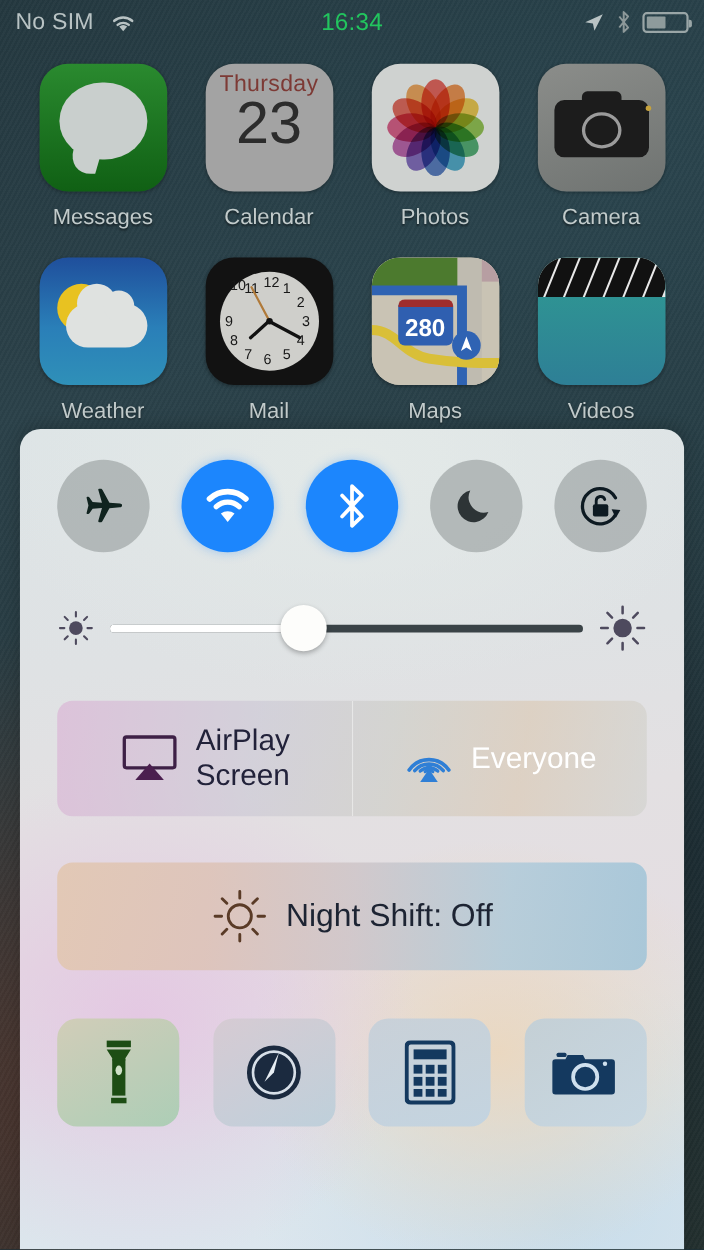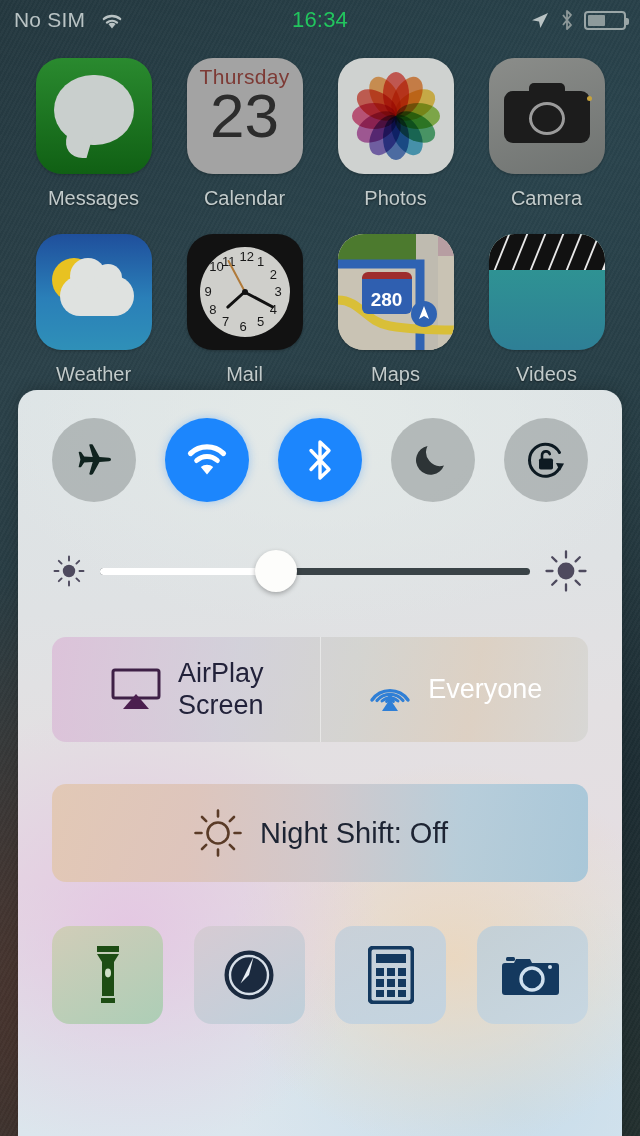"23" .cal-num { font-size: 62px -> 54px }
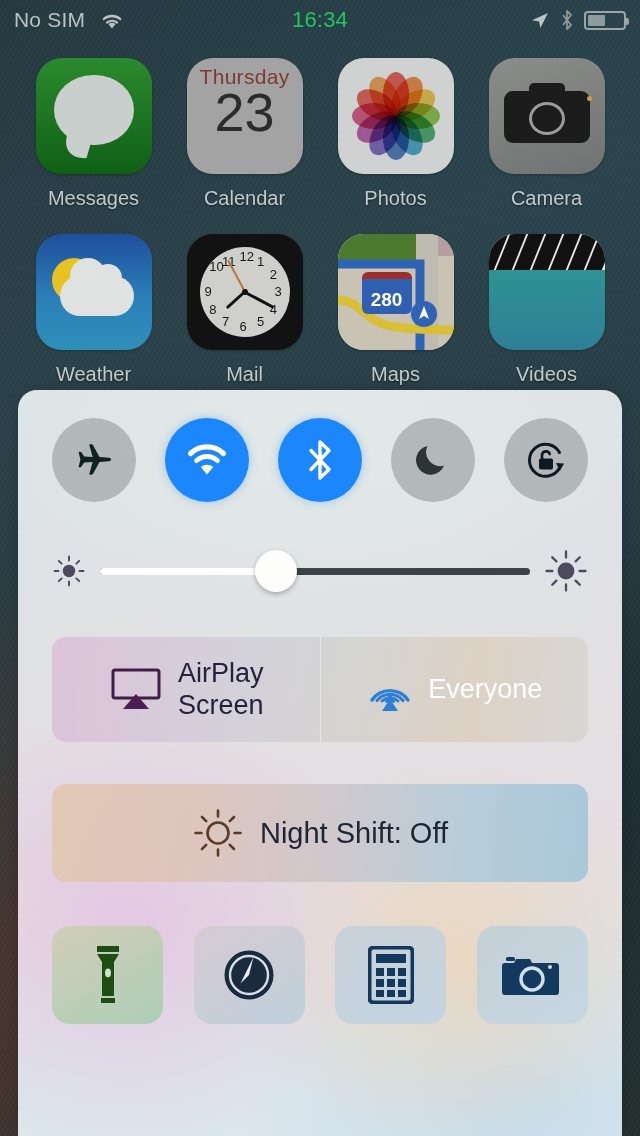"10" div.clk-num { top: 12px -> 5px }
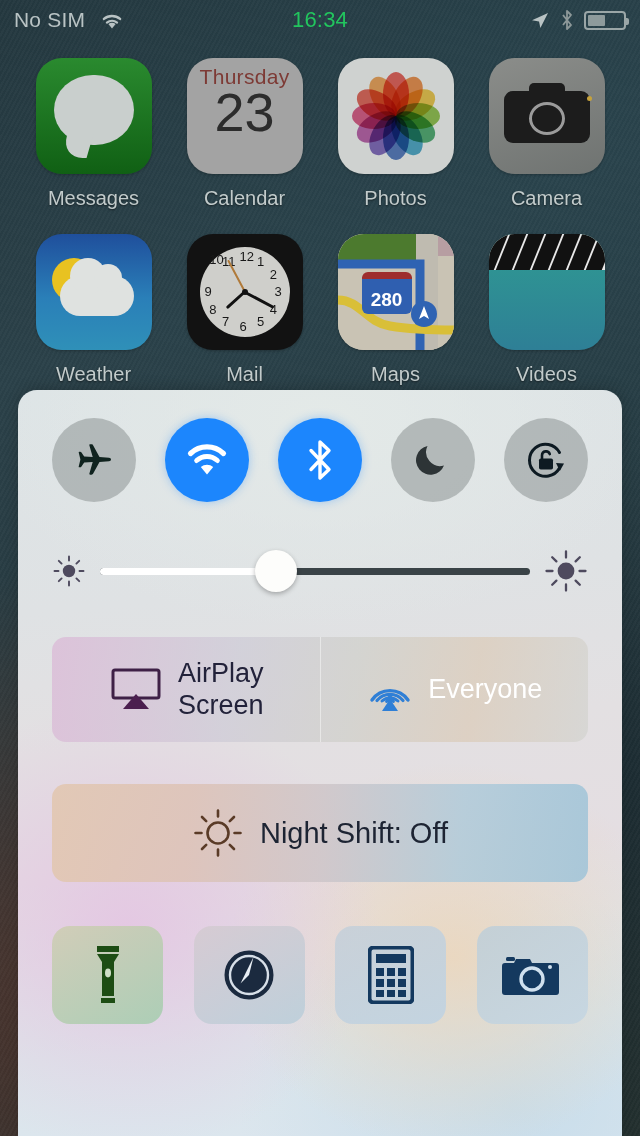"280" .shield { font-size: 19px -> 22px }
